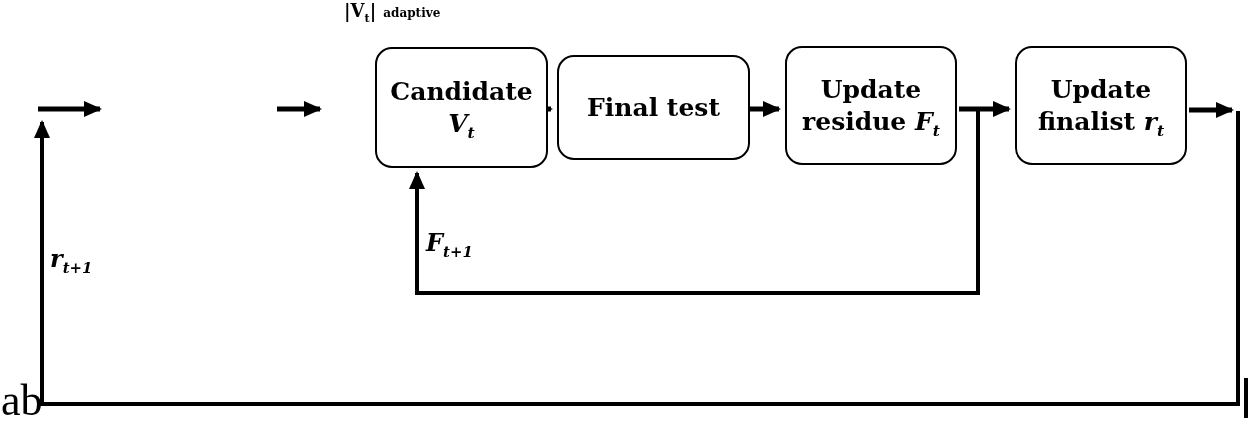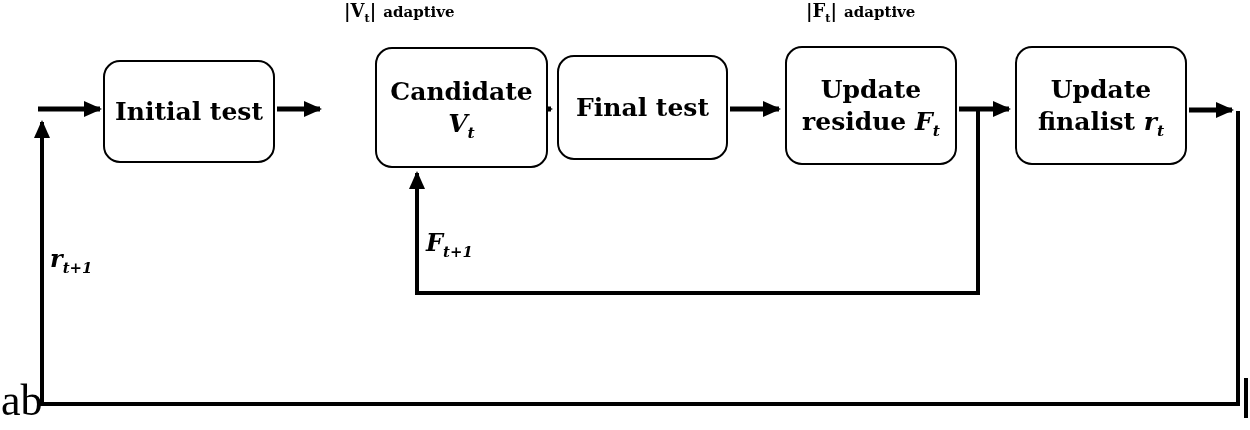"adaptive" .ann-word { font-size: 15px -> 12px }
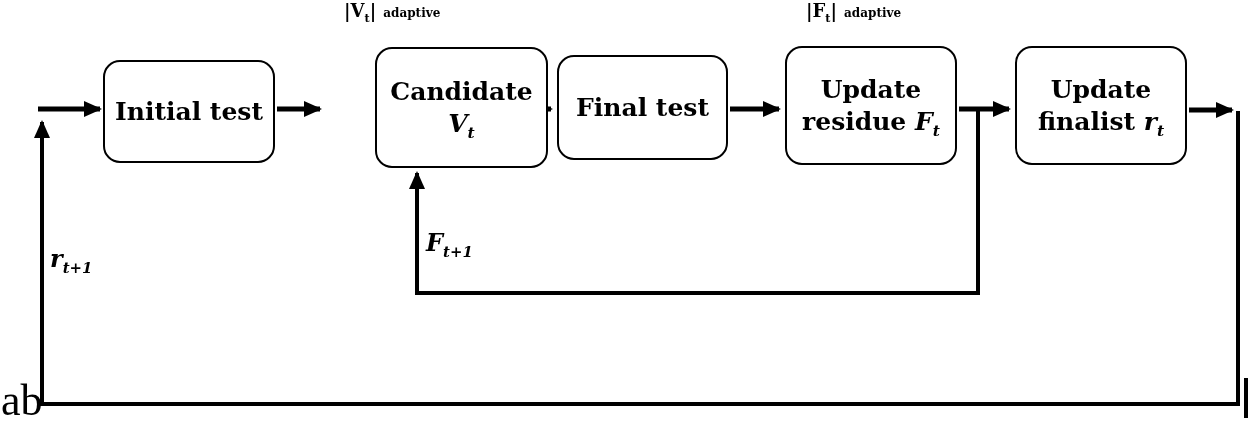"|Ft| adaptive" div.ann { html: <div> <span><span>|</span><span>F</span><sub>t</sub><span>|</span></span><span>adaptive</span> </div> -> none }
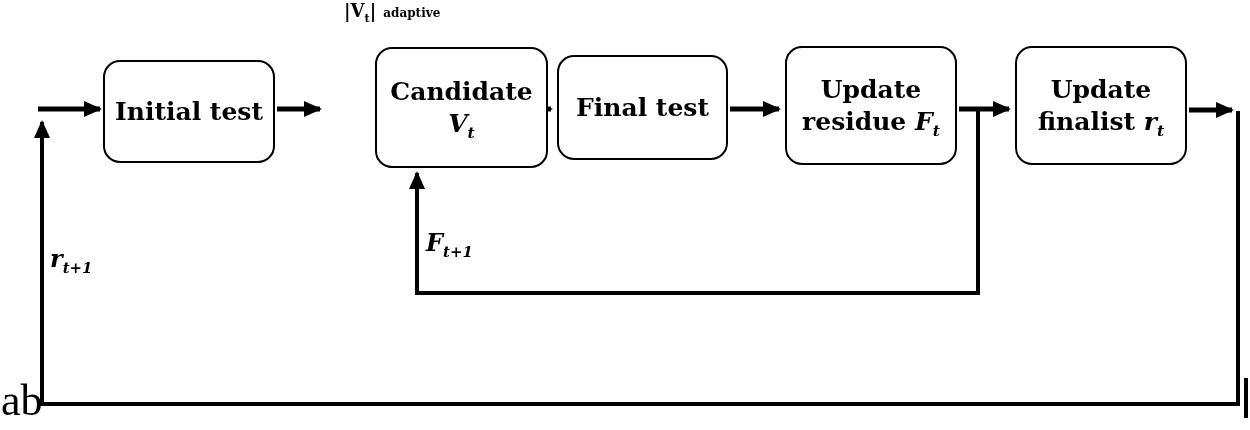"Initial test" div.box { html: <div> <span>Initial test</span> </div> -> none }
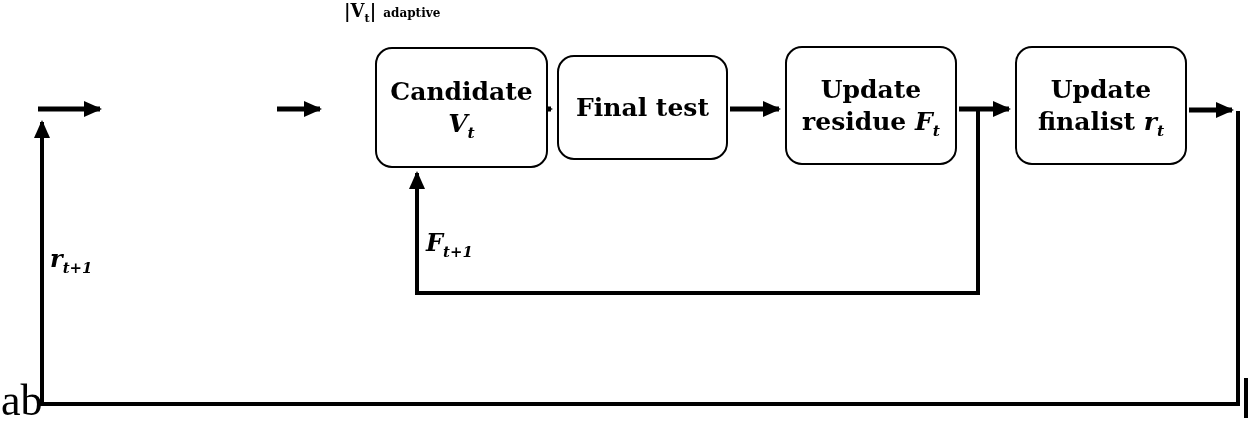"Final test" .box-final { width: 171px -> 193px }
